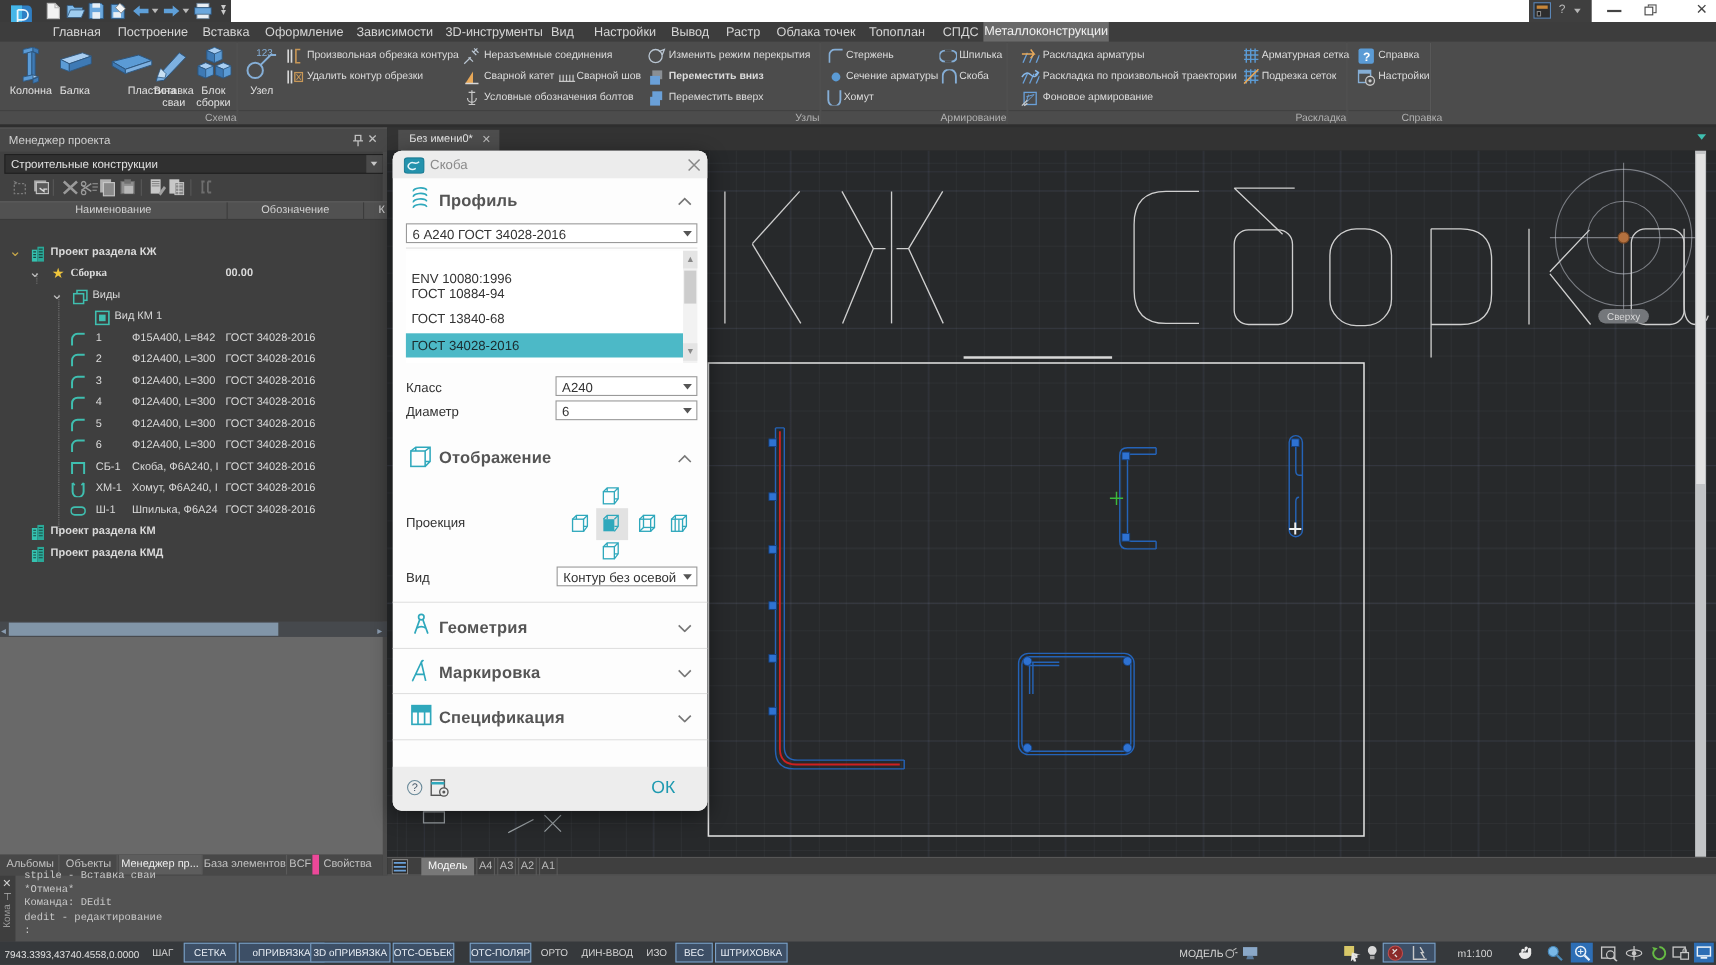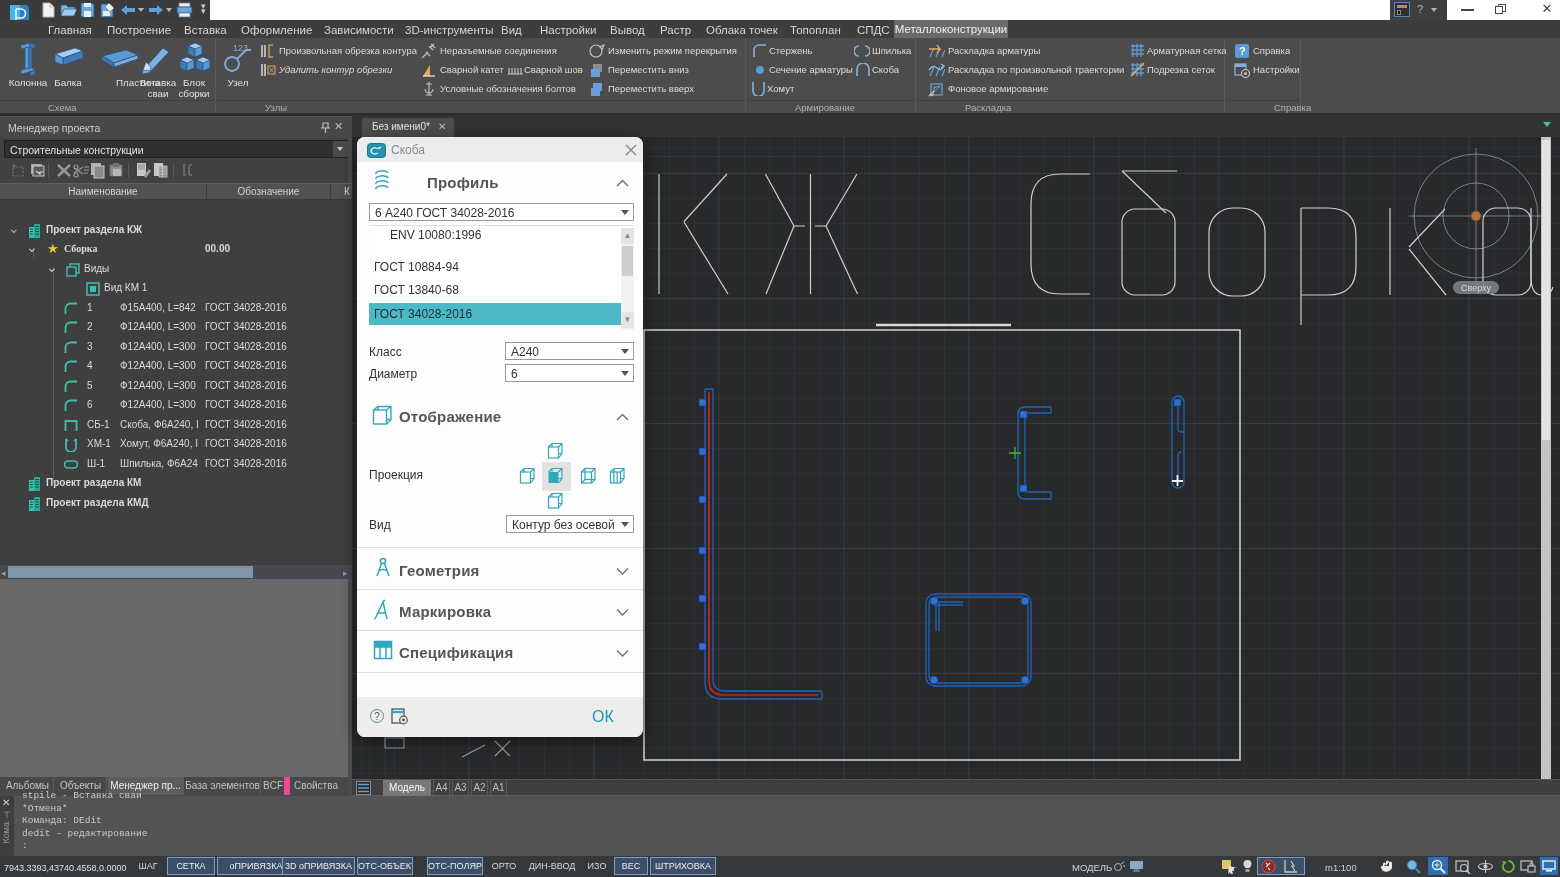"Удалить контур обрезки" div.abs { font-style: italic -> none }
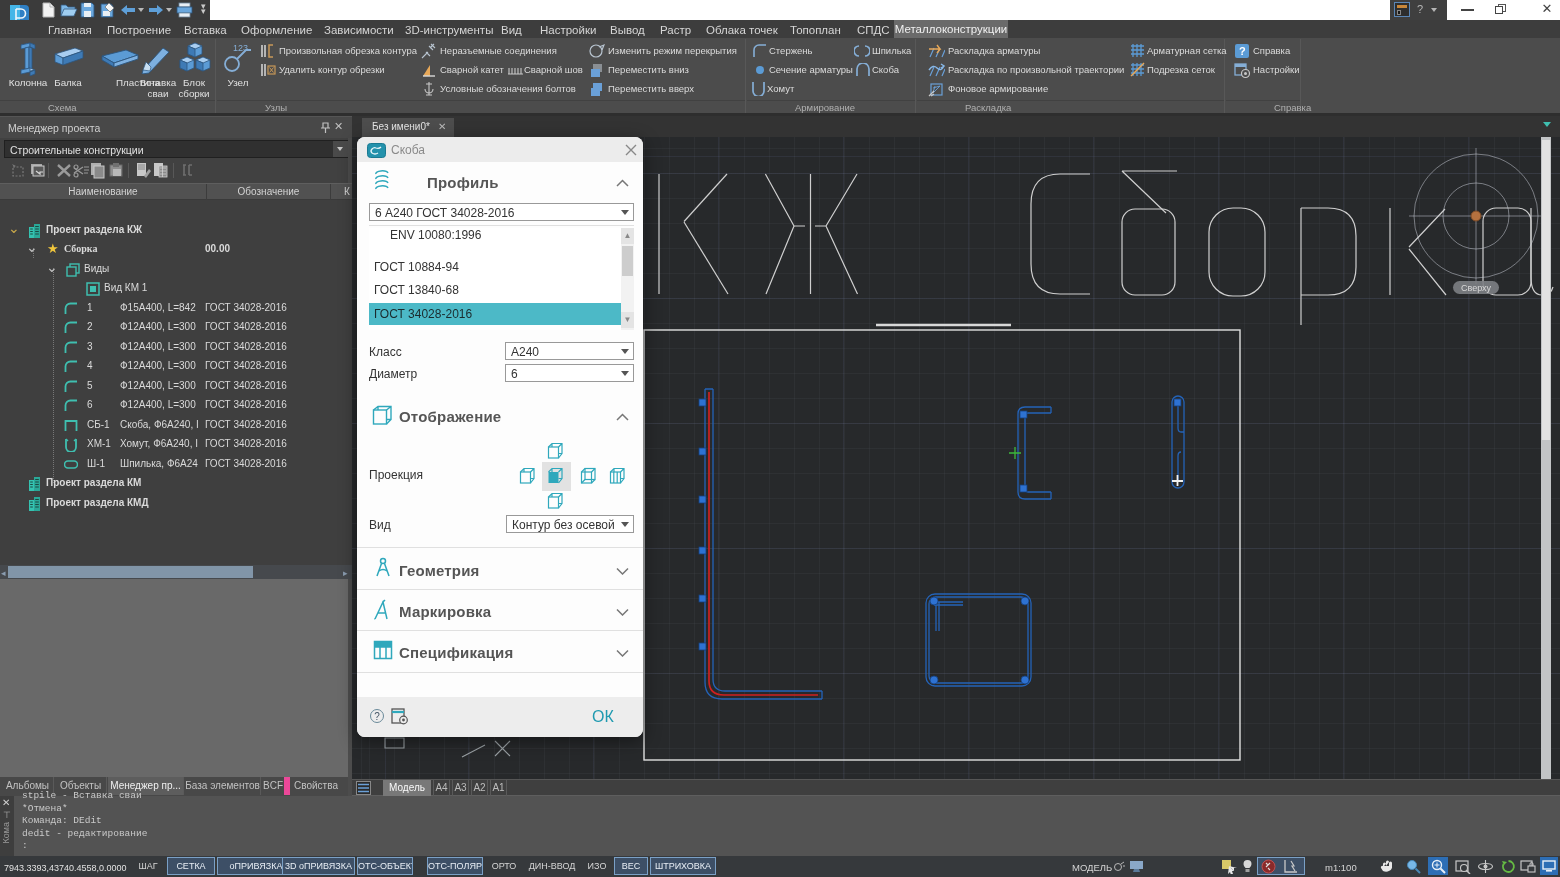"Переместить вниз" div.abs { font-weight: none -> bold }
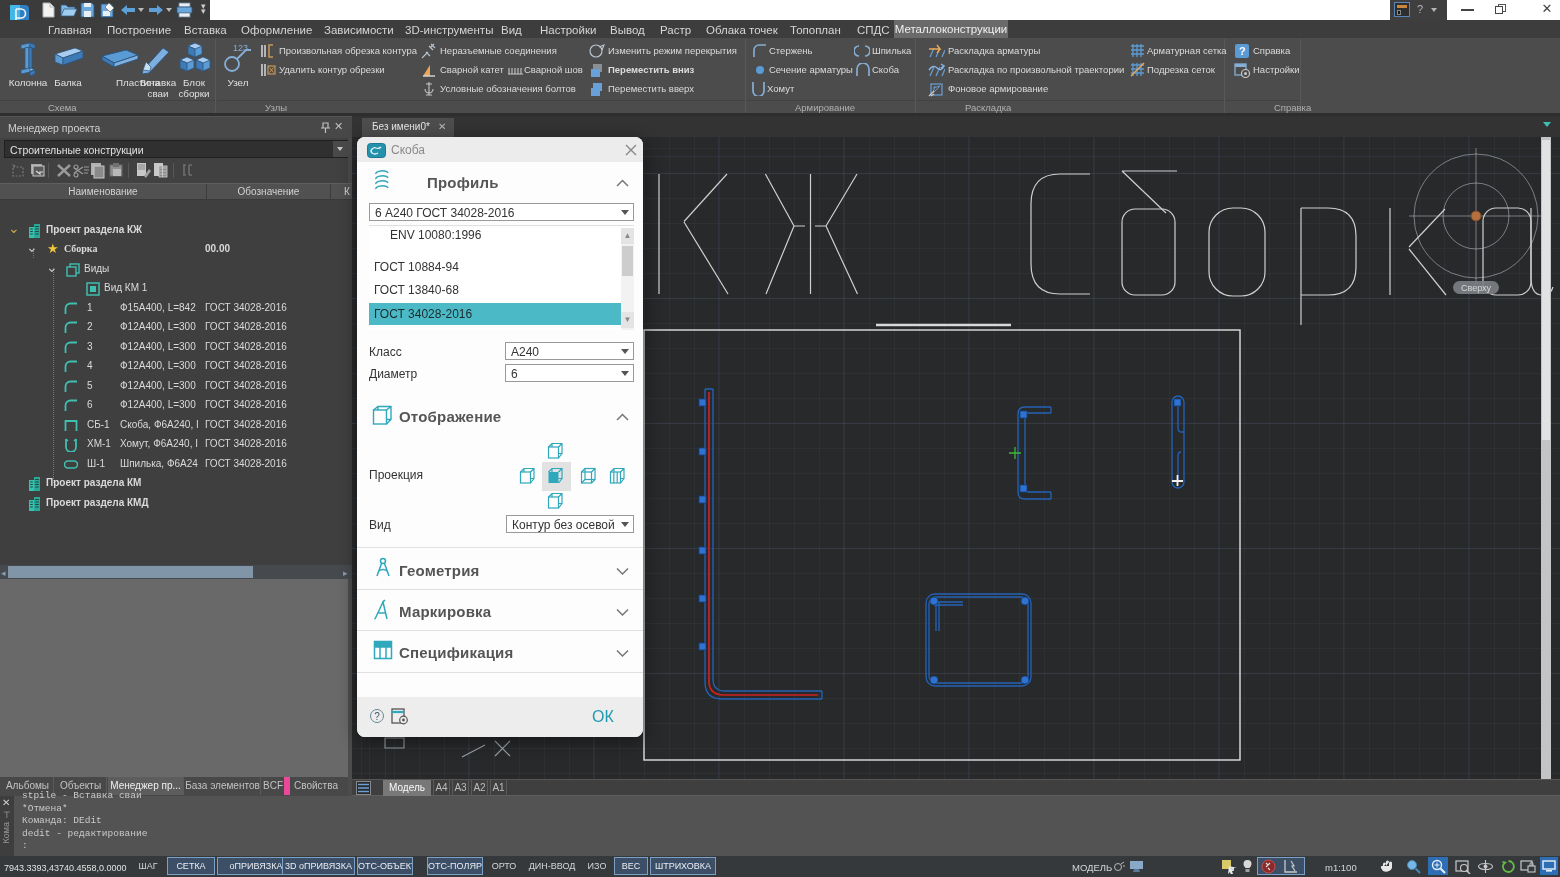"Схема" .glbl { text-align: left -> right }
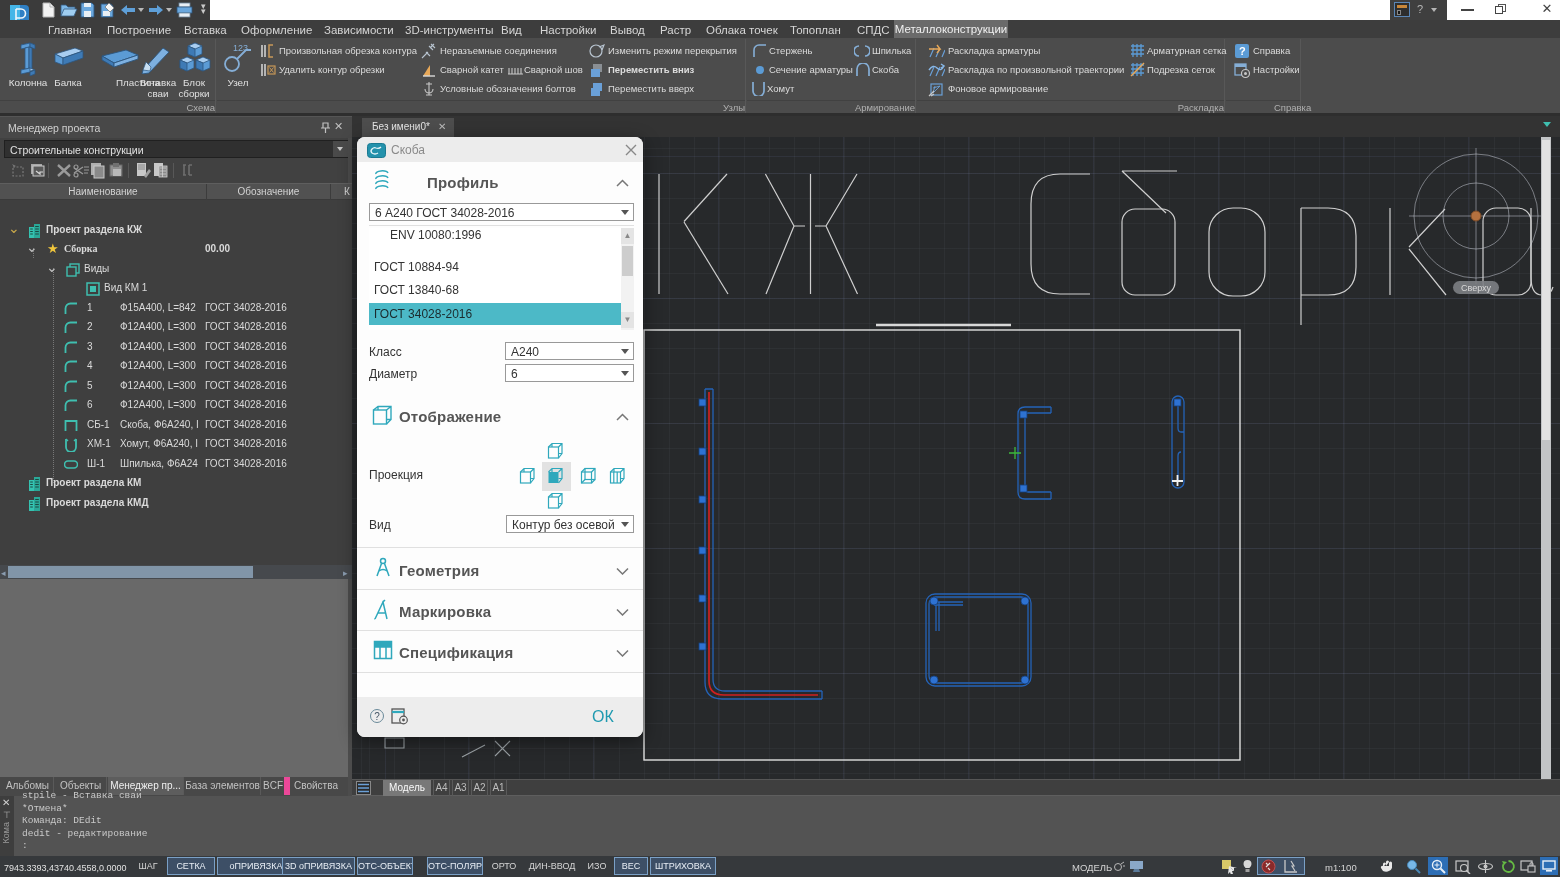"Профиль" div.abs { margin-left: 28px -> none }
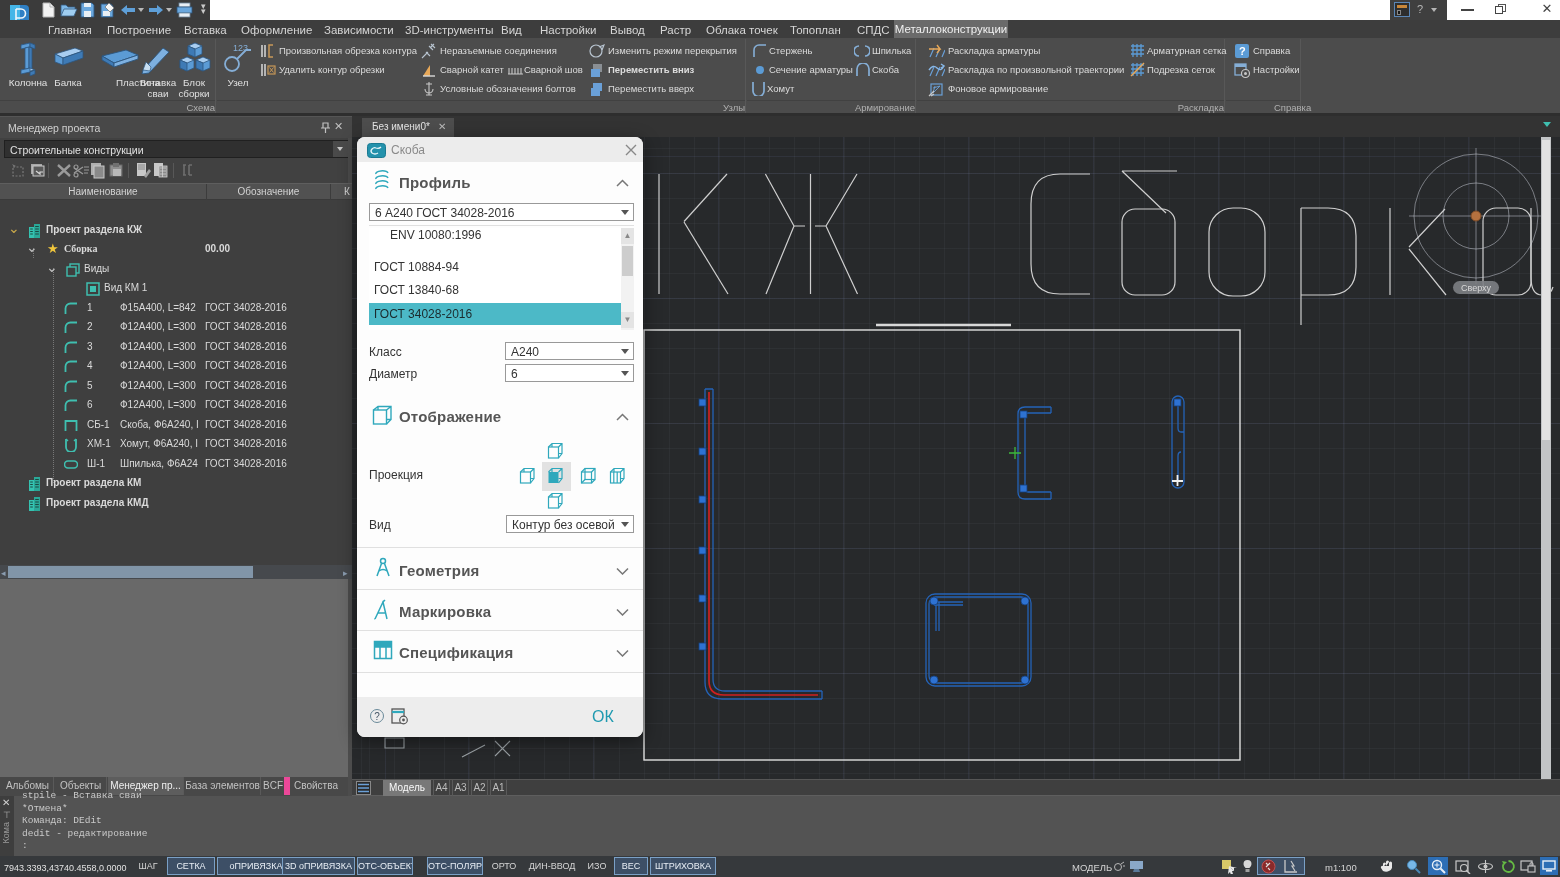"ENV 10080:1996" div.abs { margin-left: 16px -> none; top: 0 -> 18px }
